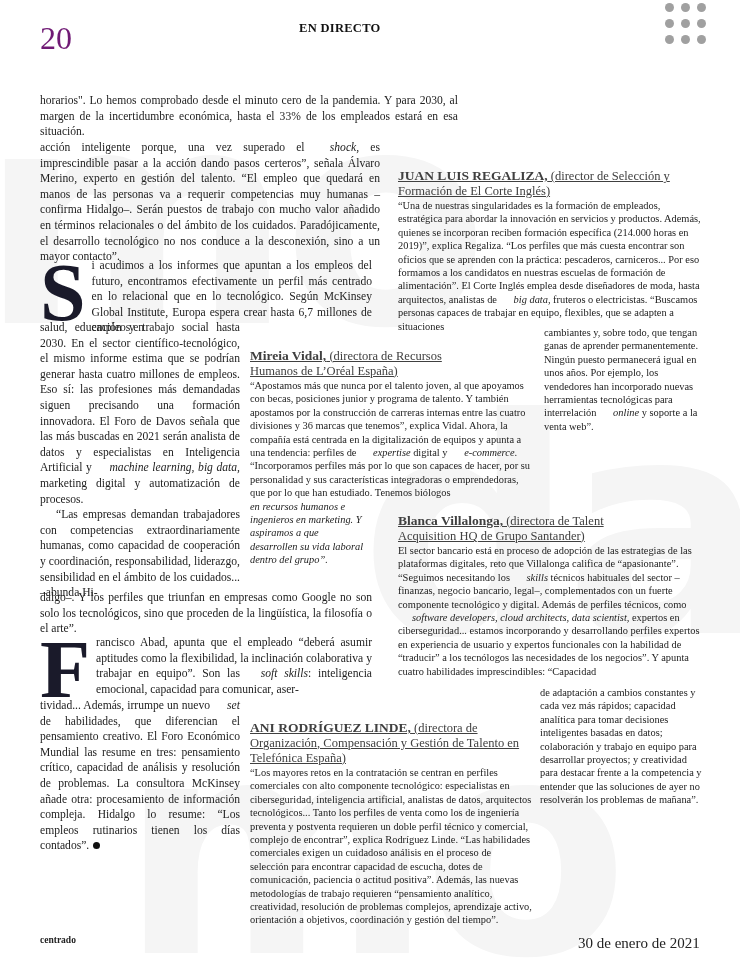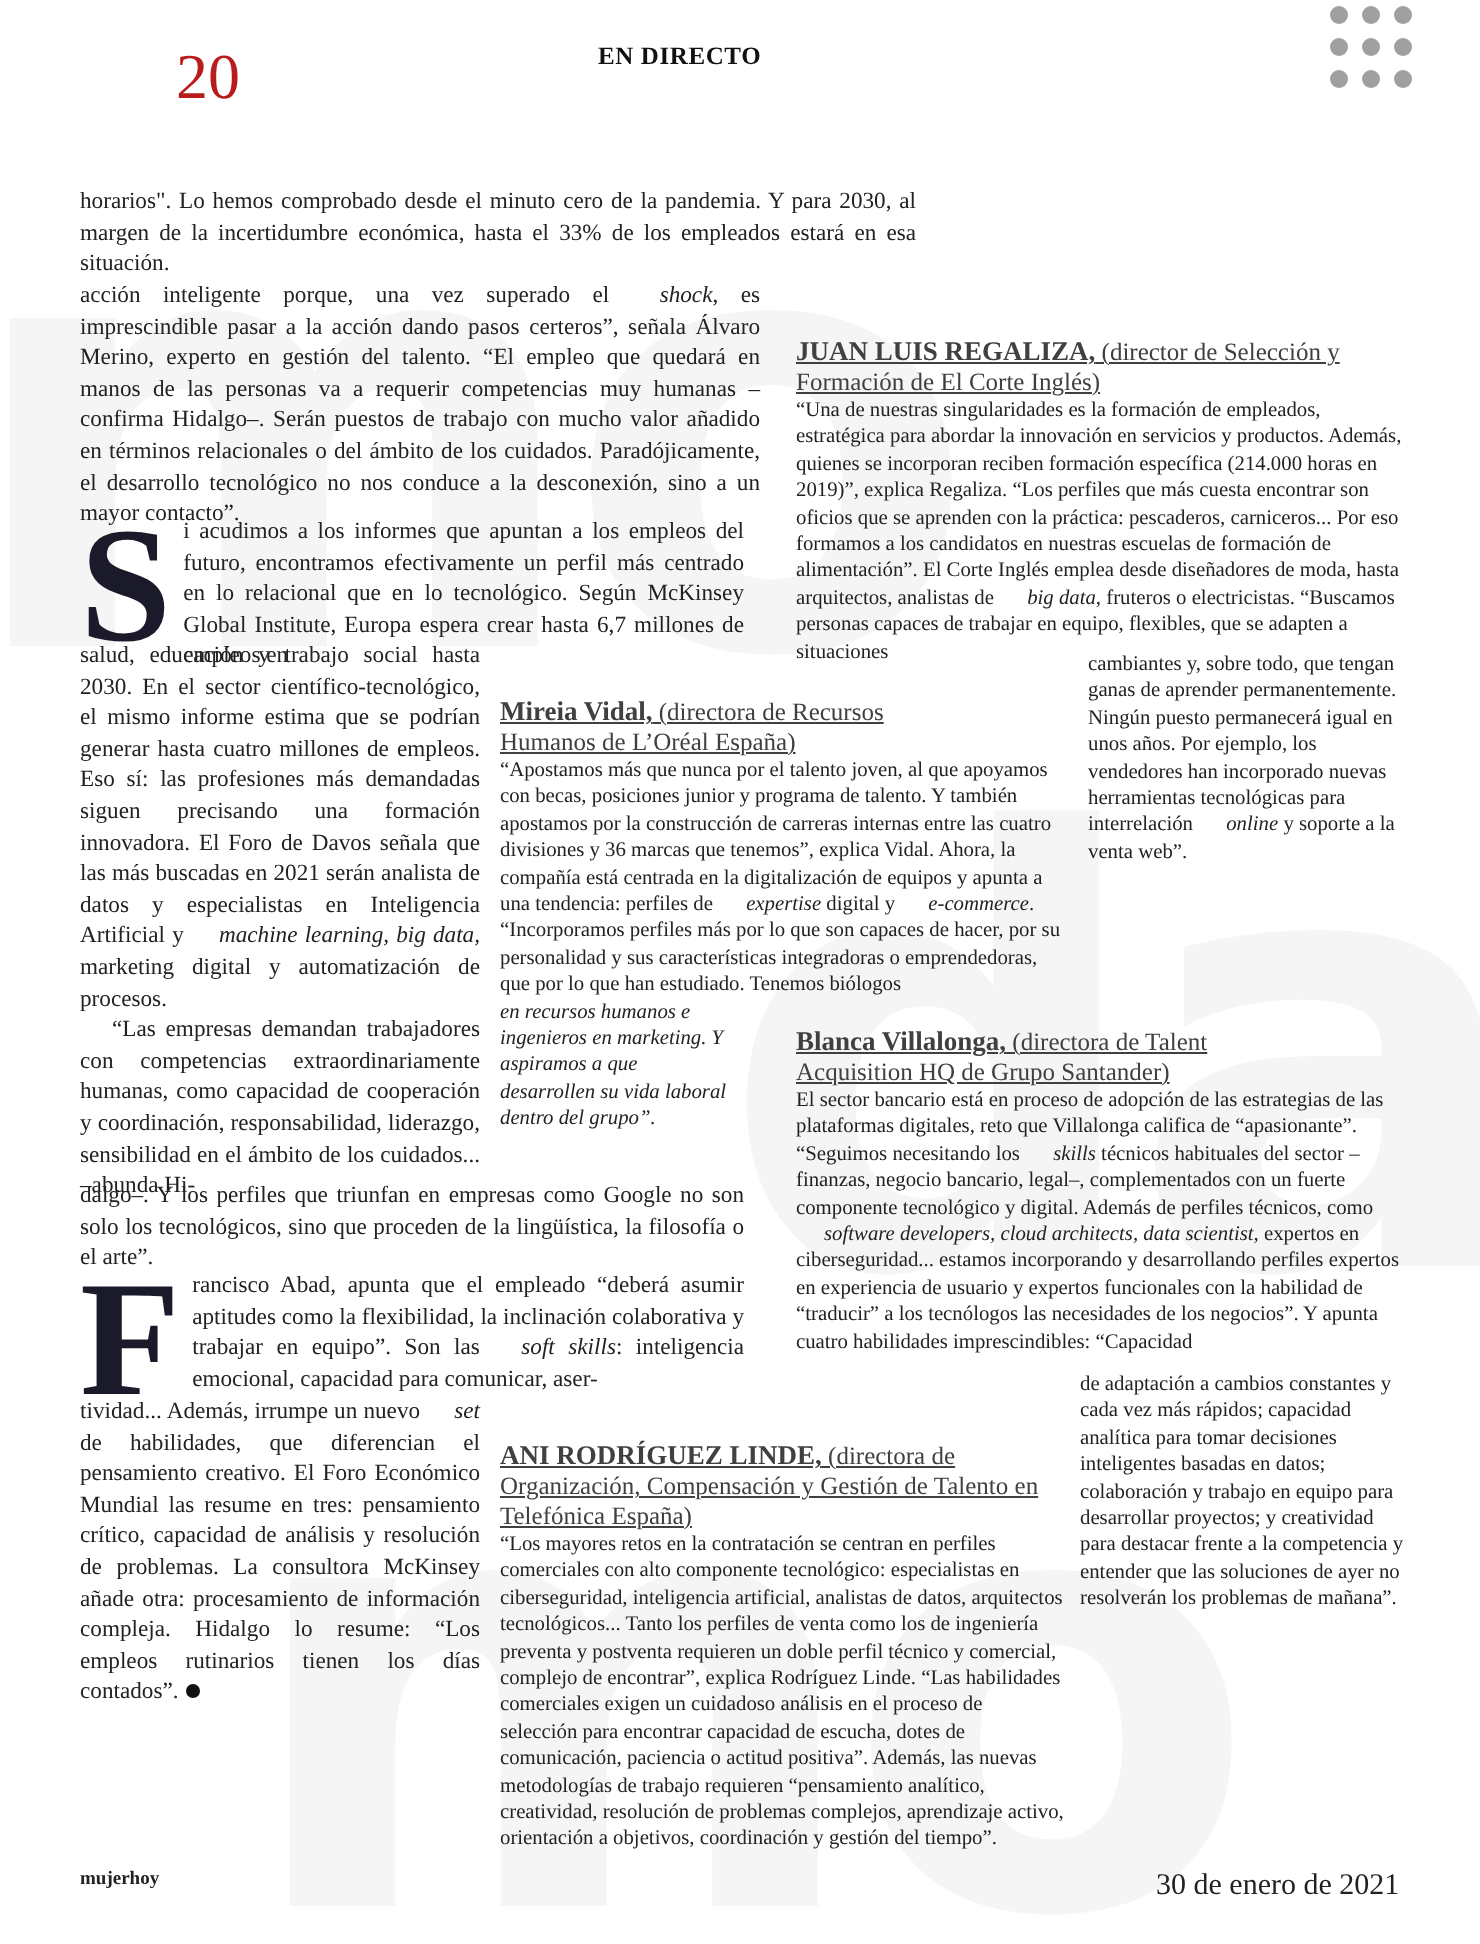"20" .pagenum { color: #b91c1c -> #701a75; margin-left: 48px -> none }
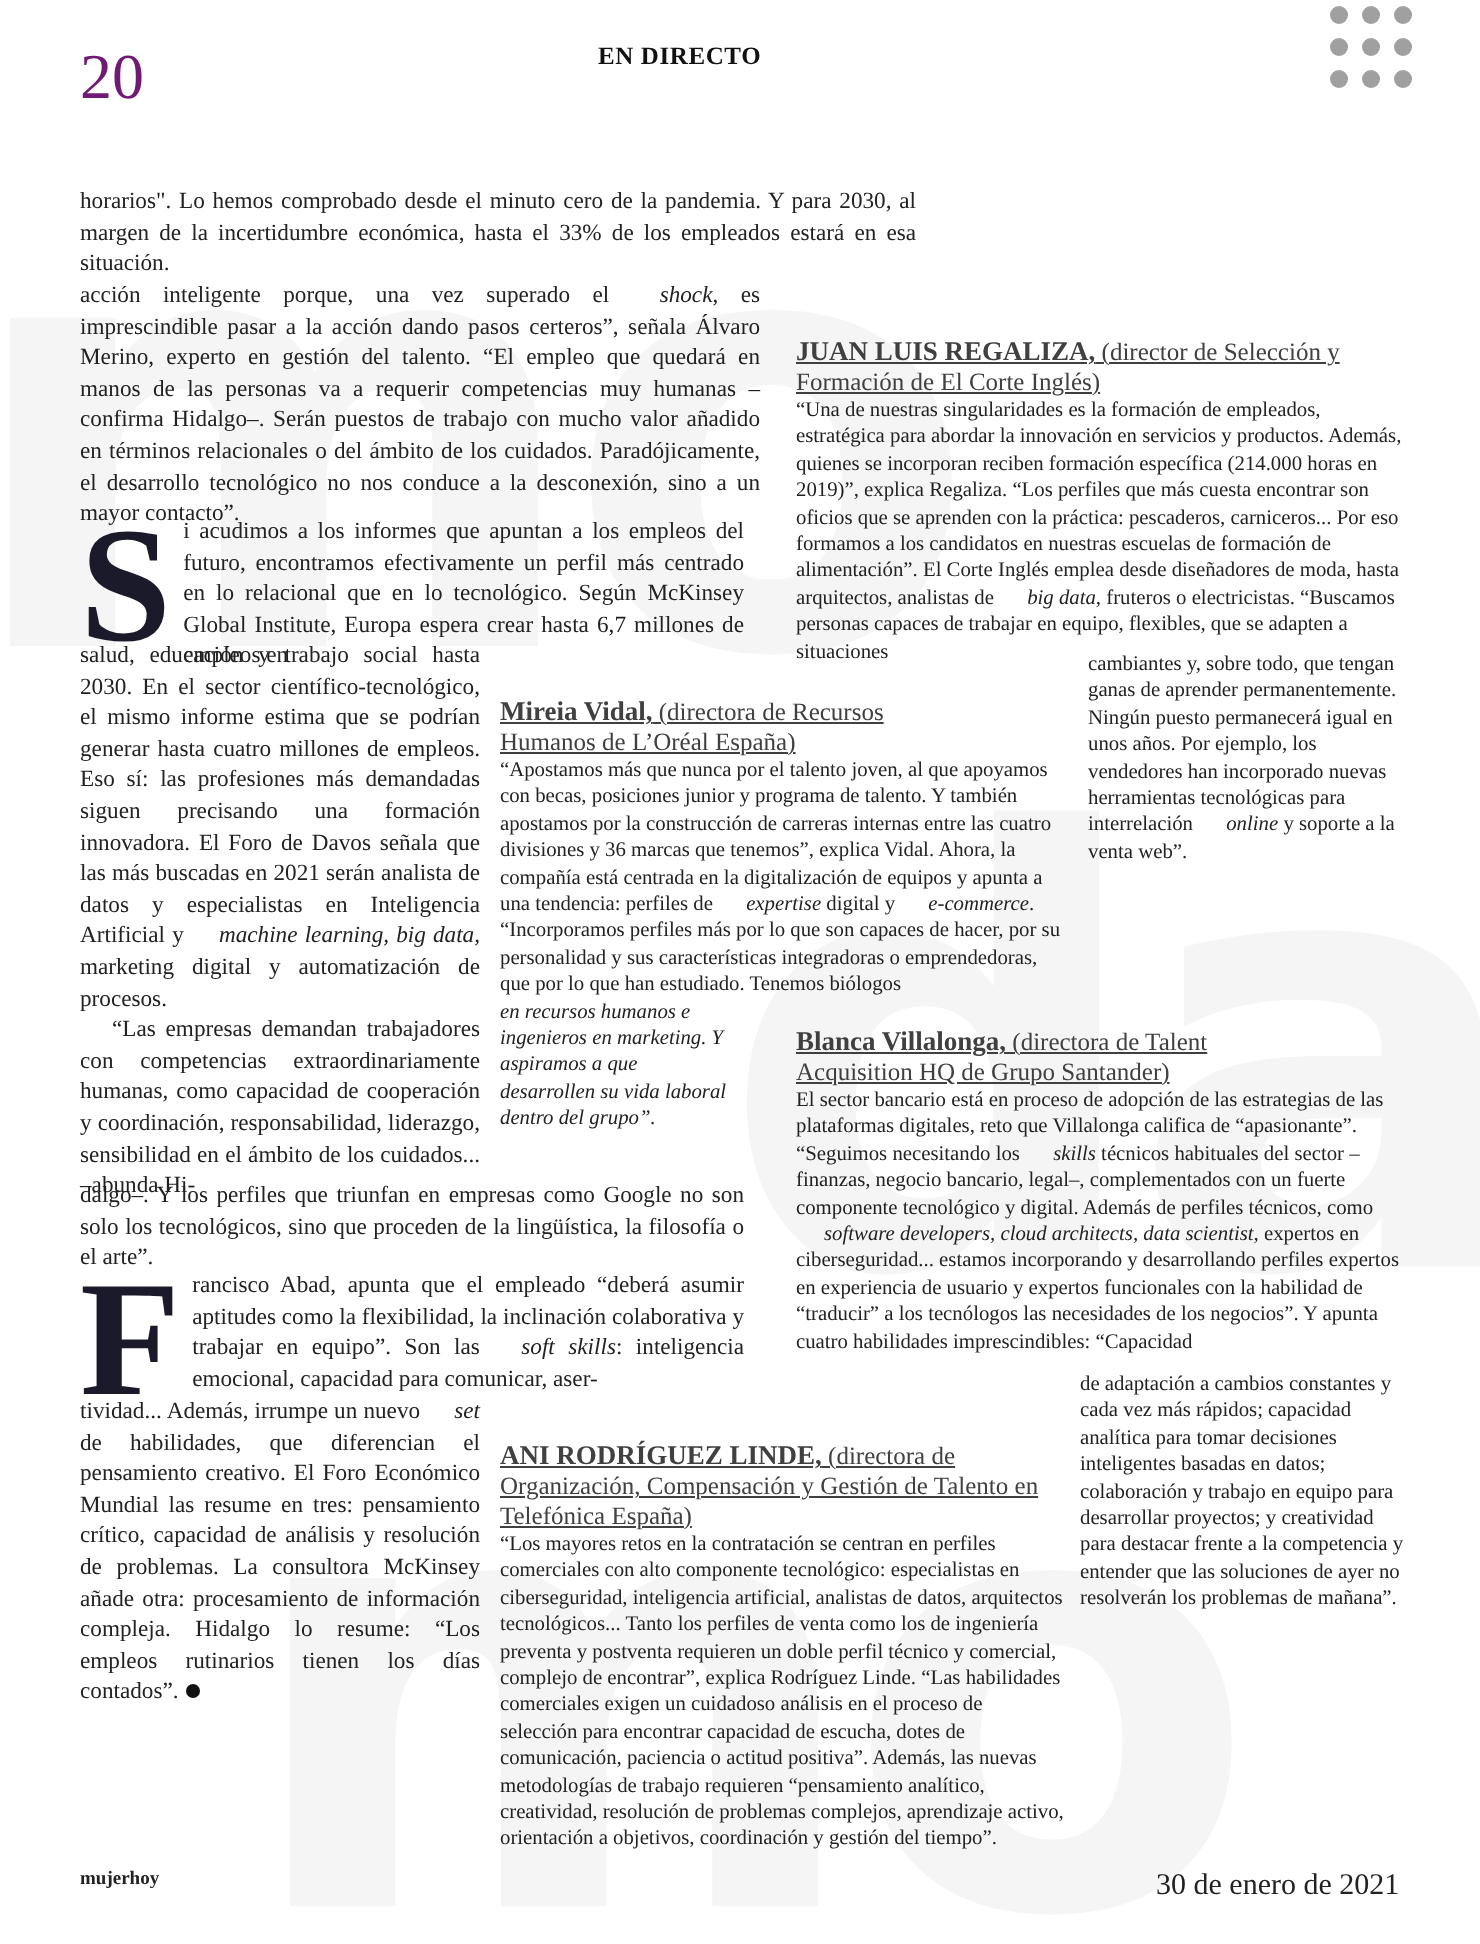"mujerhoy" div.abs { text: mujerhoy -> centrado }
